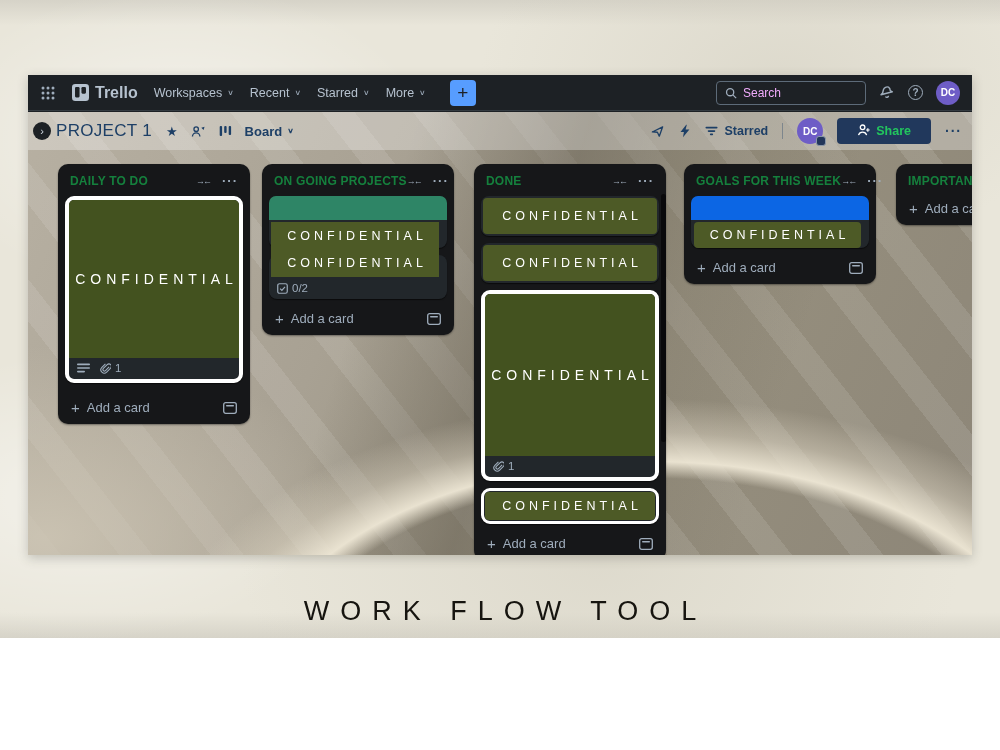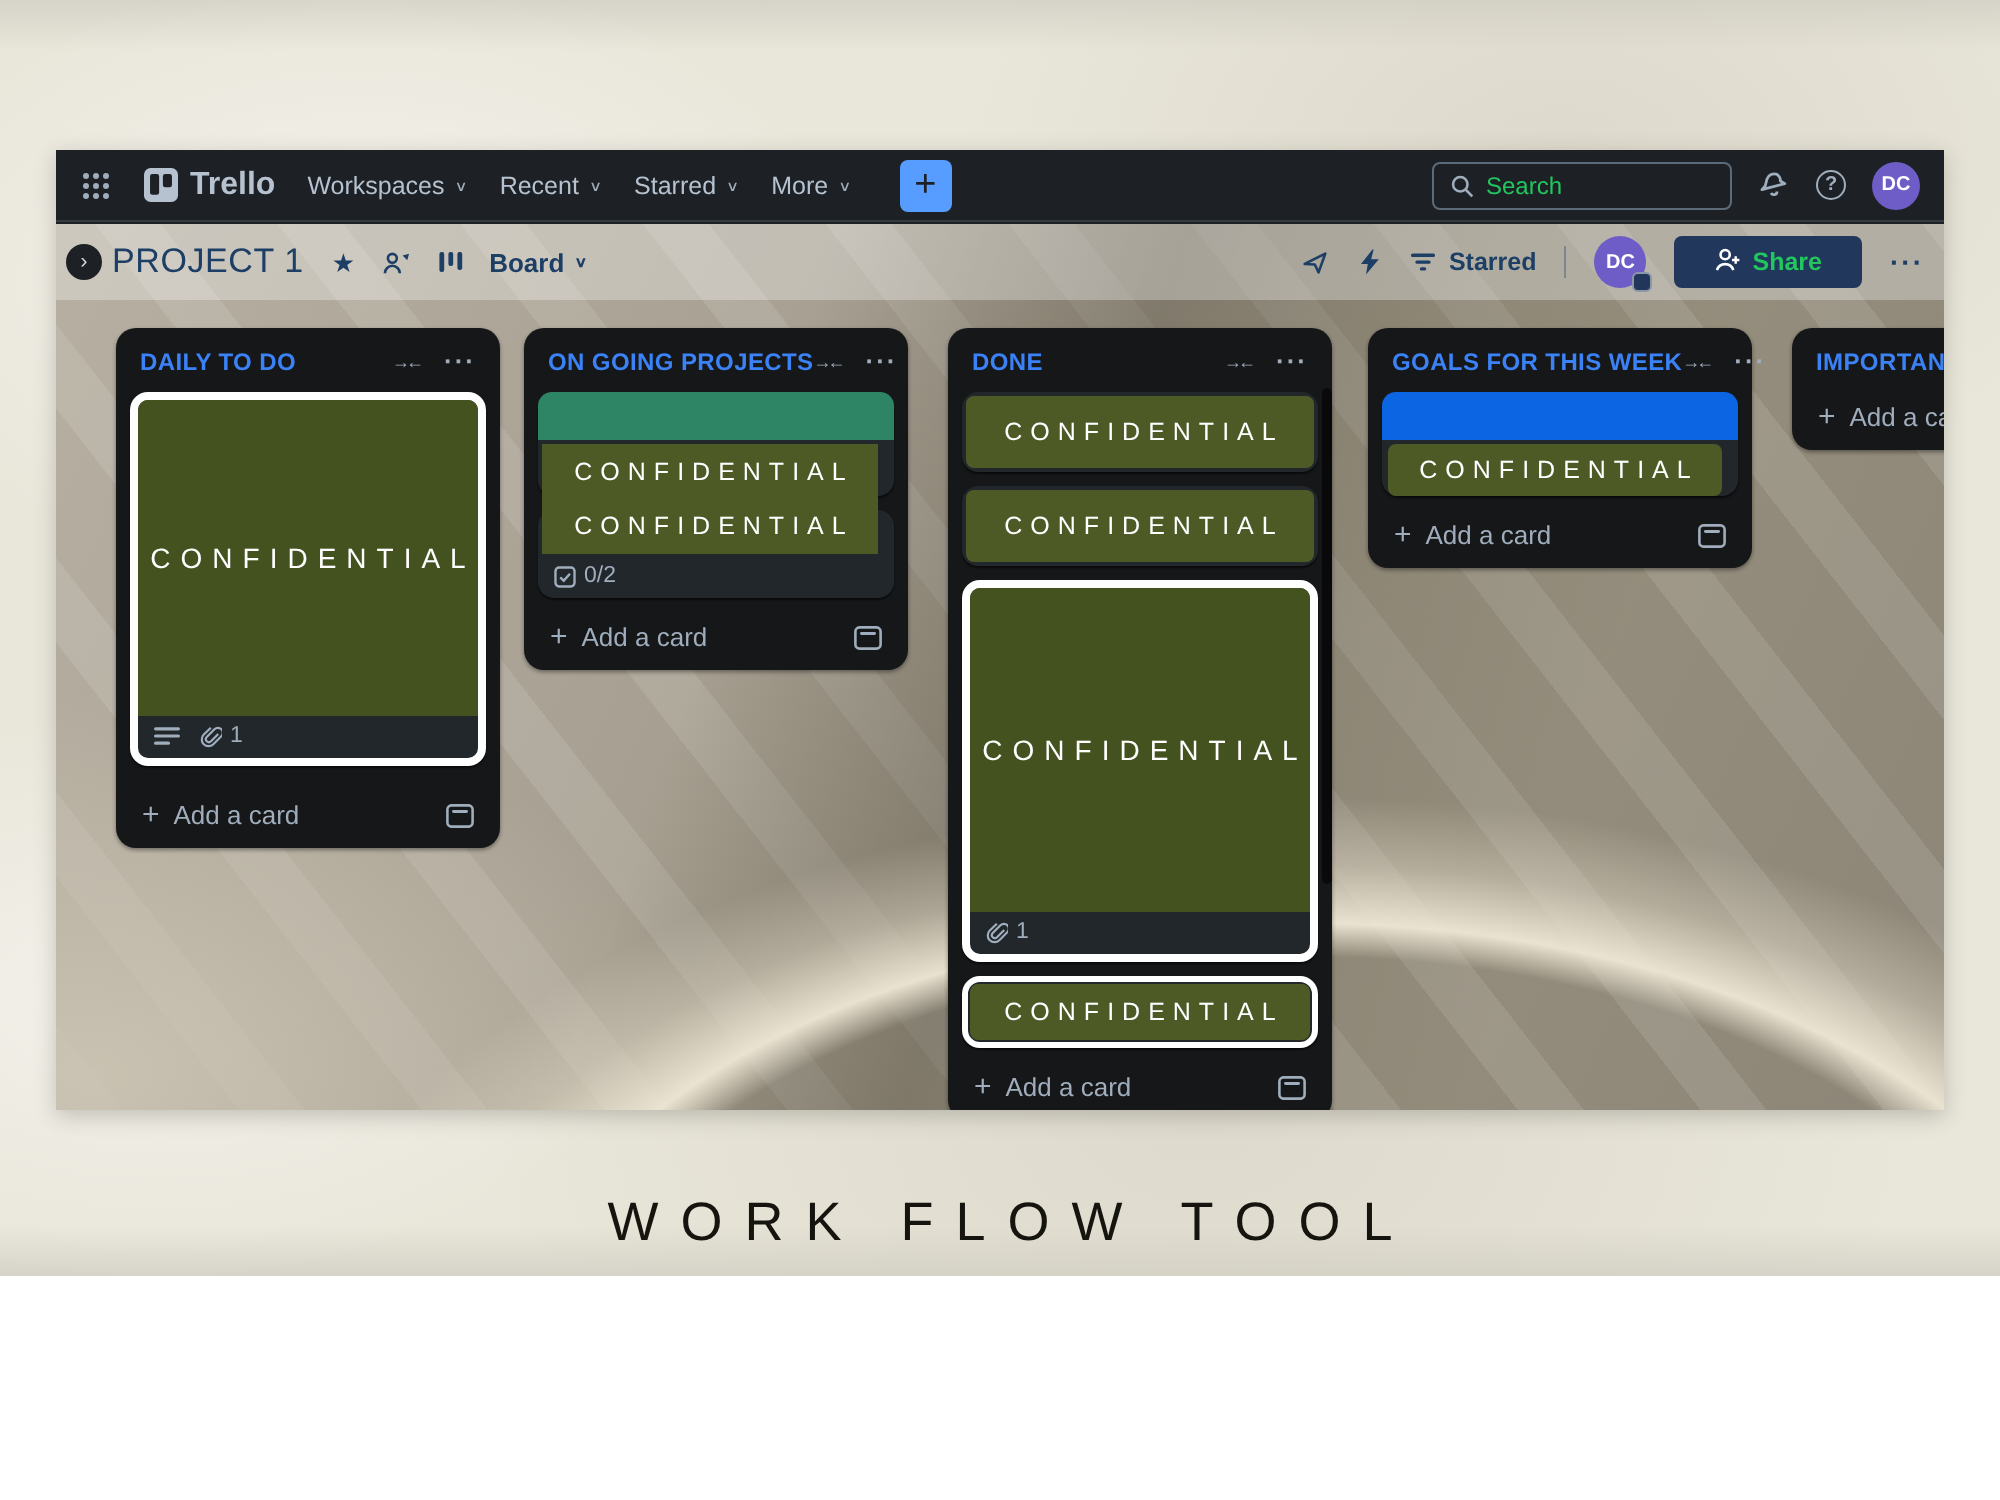"Search" .search-box span { color: #22c55e -> #f0abfc }
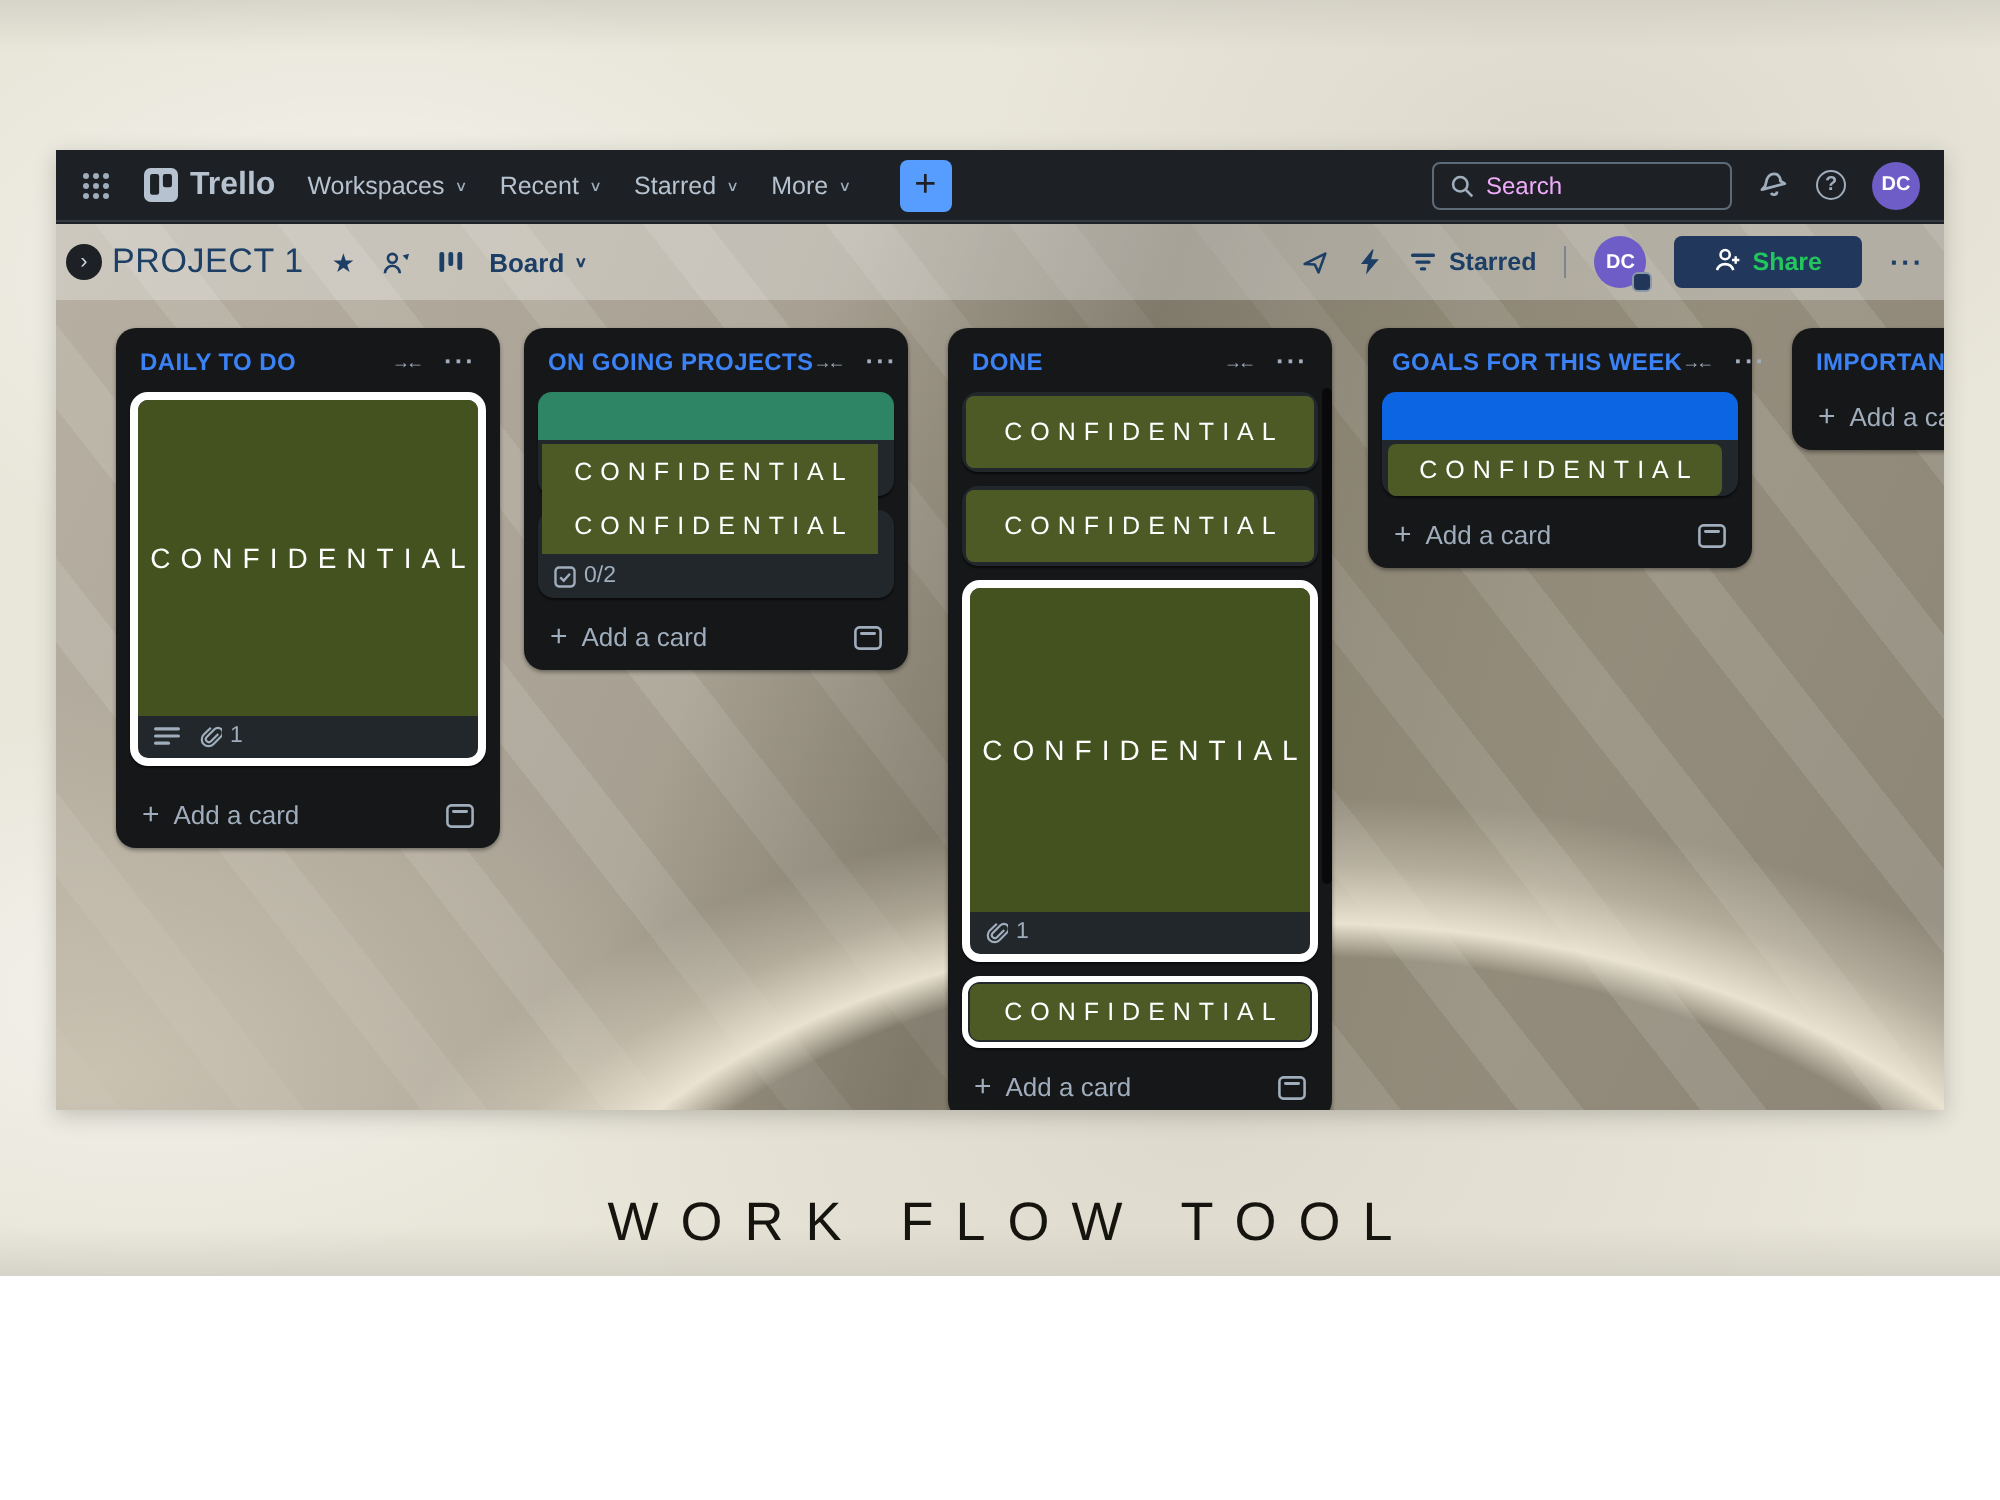"DAILY TO DO" .list-title { color: #3b82f6 -> #15803d }
